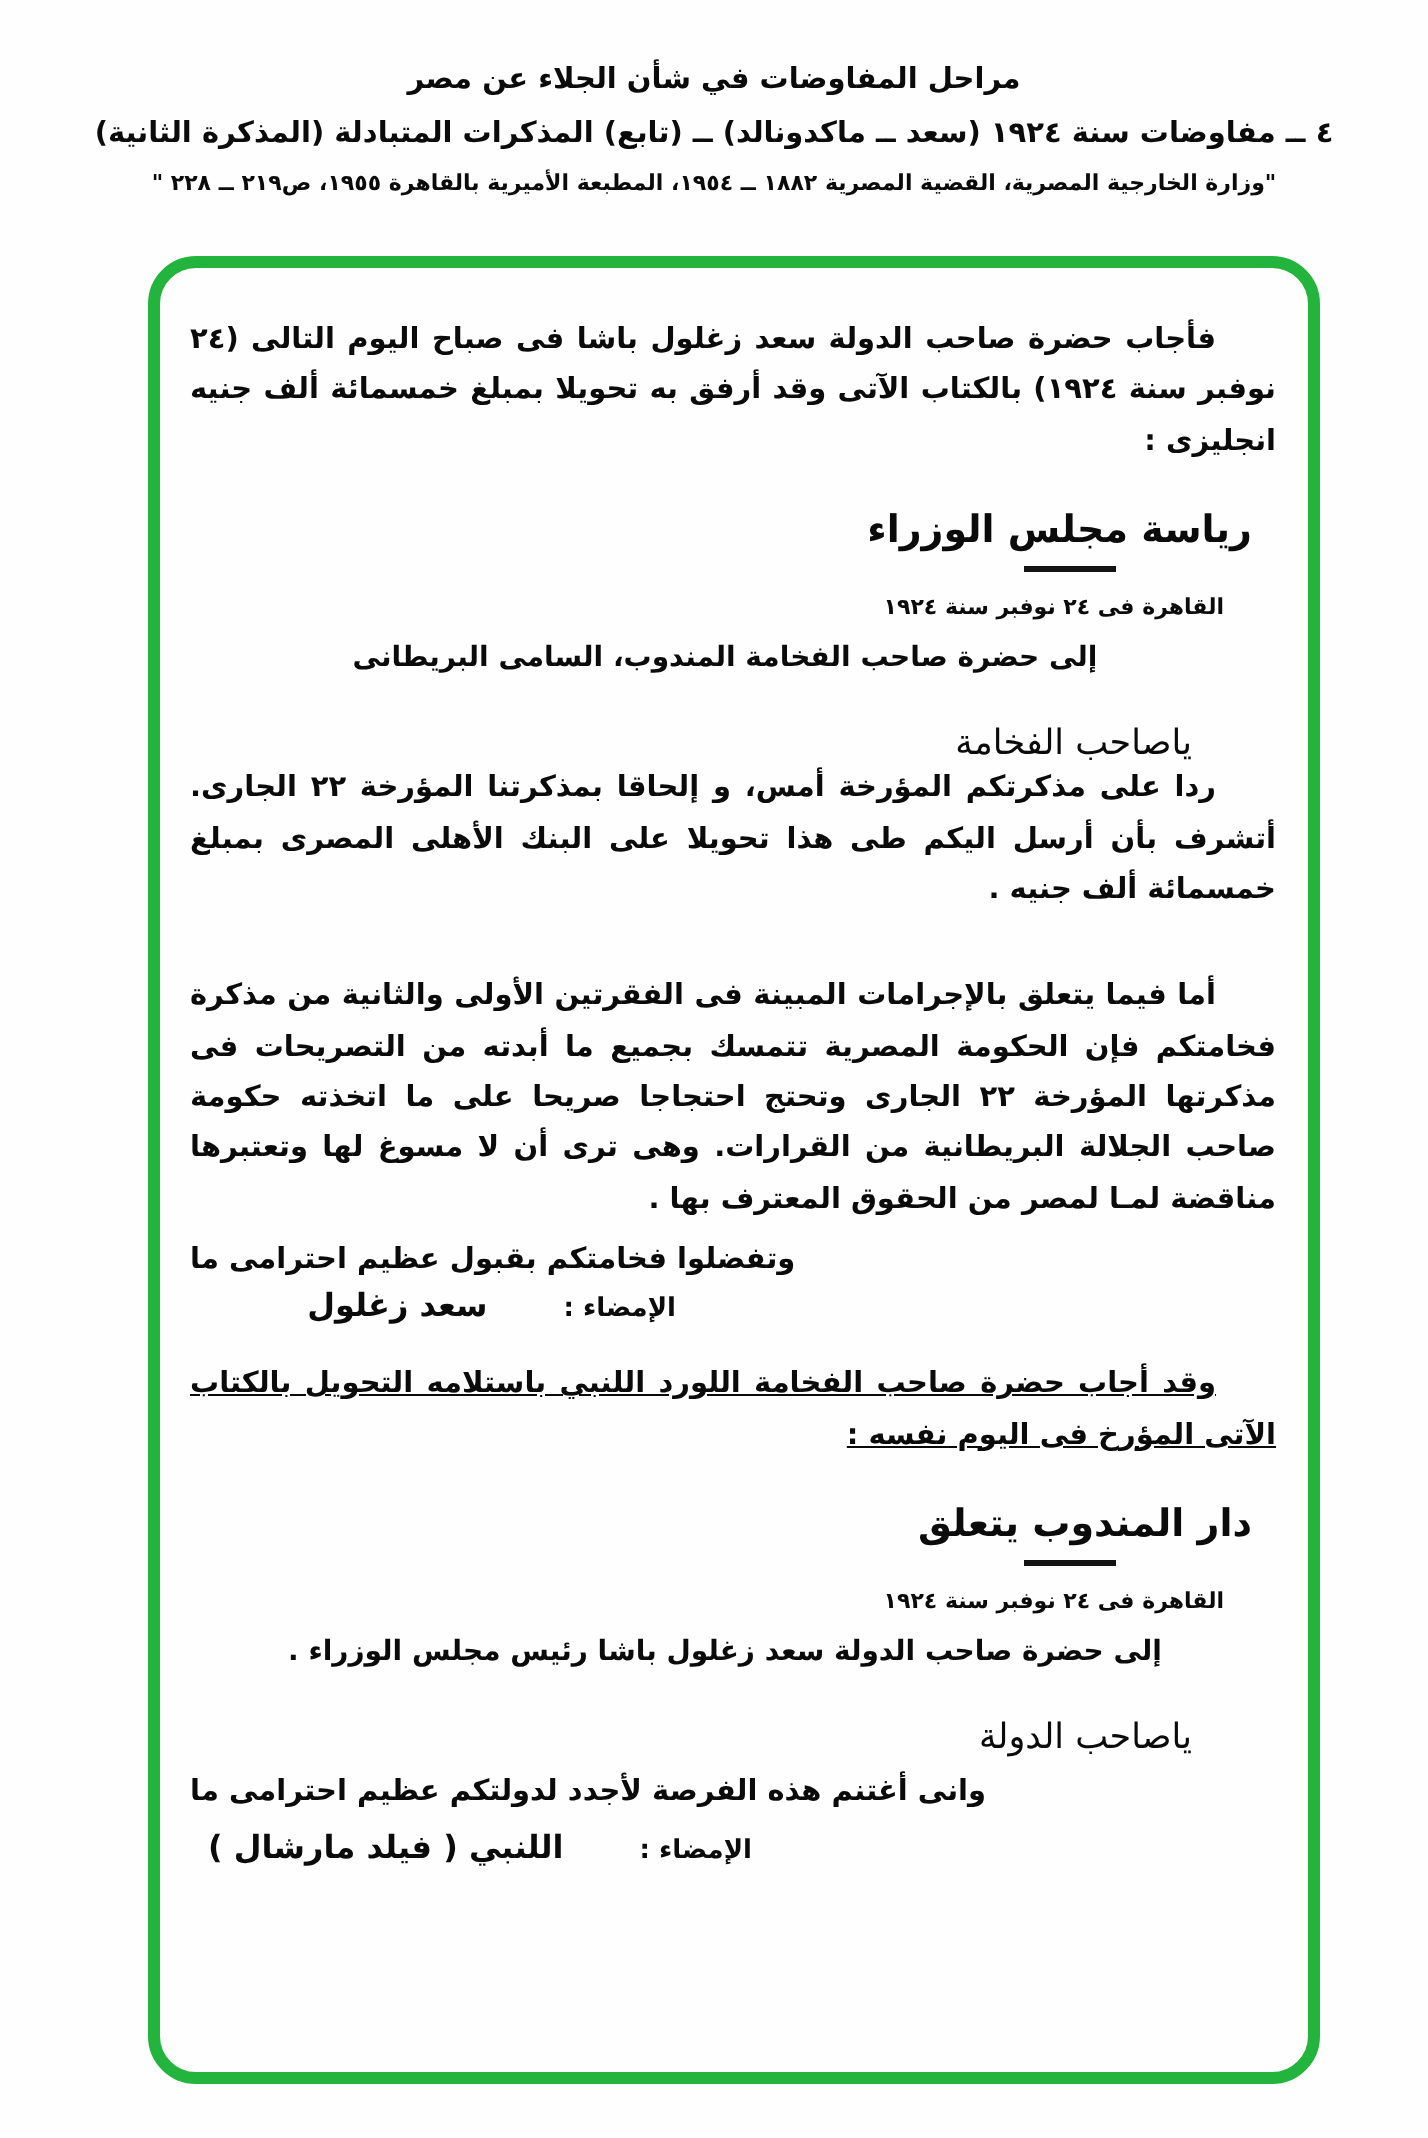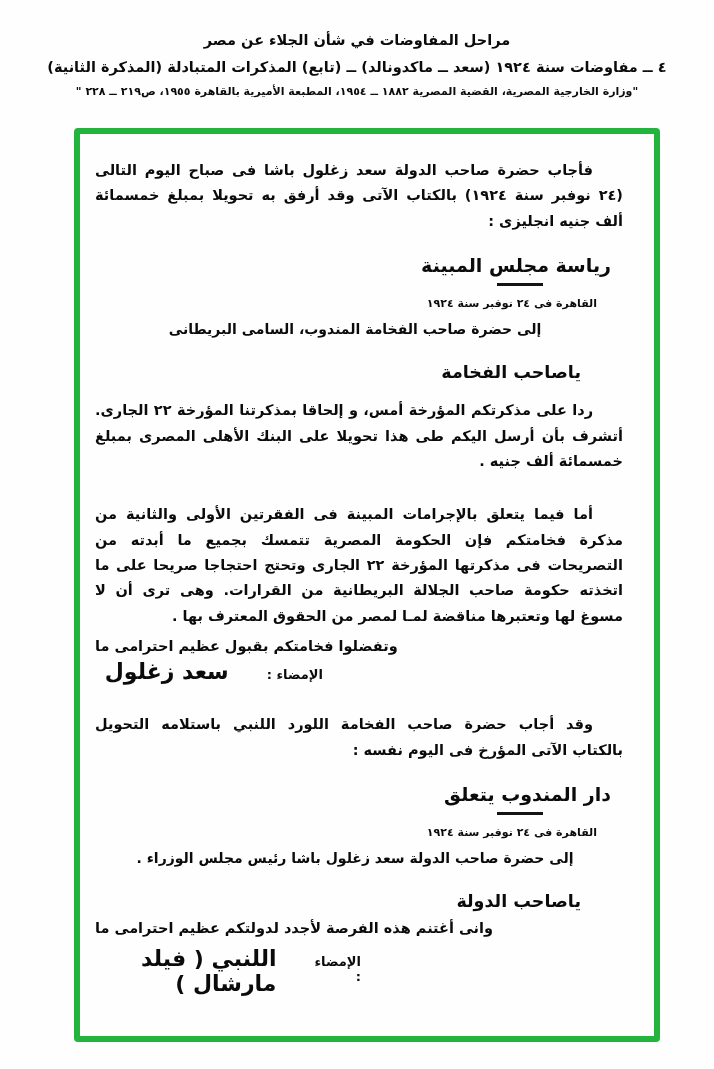"فأجاب حضرة صاحب الدولة سعد" .frame { border-radius: 4px -> 24px; padding: 14px 31px 0 15px -> 14px 16px 0 15px }
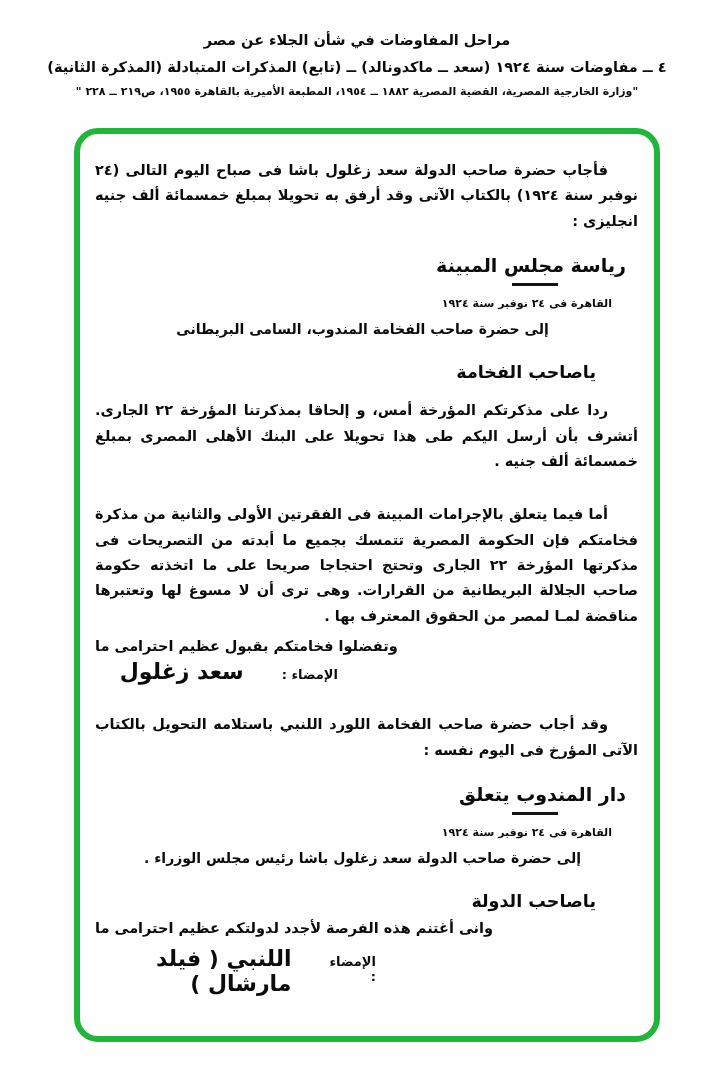"رياسة مجلس المبينة" h2.sec-heading { text: المبينة -> الوزراء }
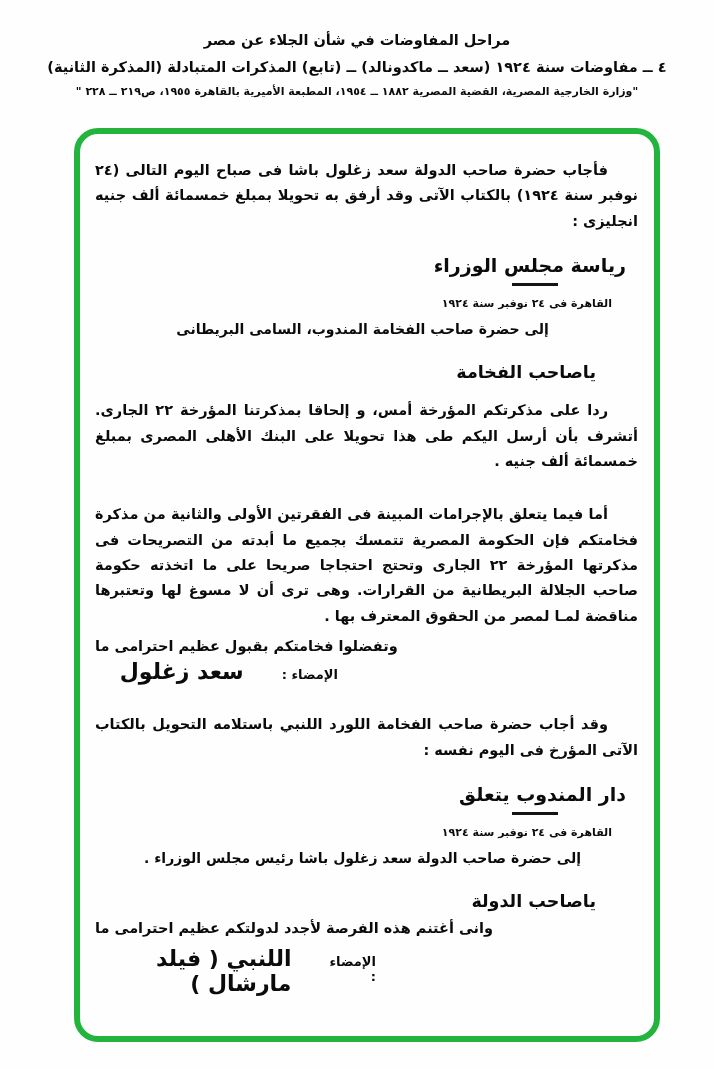"ياصاحب الفخامة" .salutation { font-weight: bold -> normal }
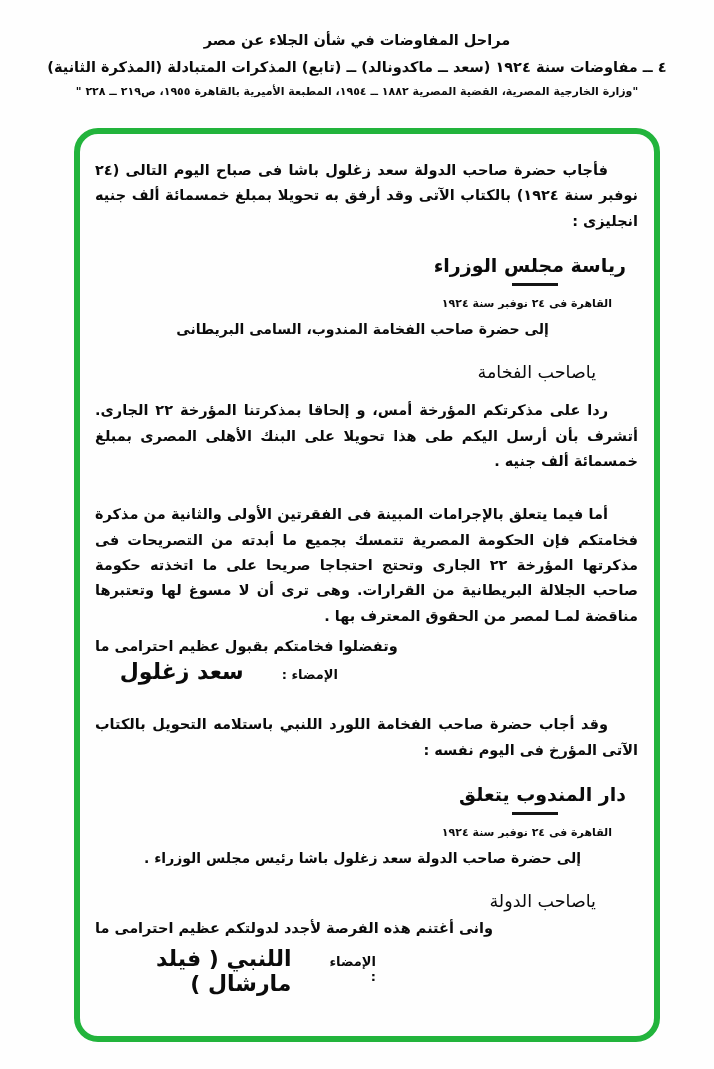"ردا على مذكرتكم المؤرخة أمس،" .mt16 { margin-top: 16px -> none }
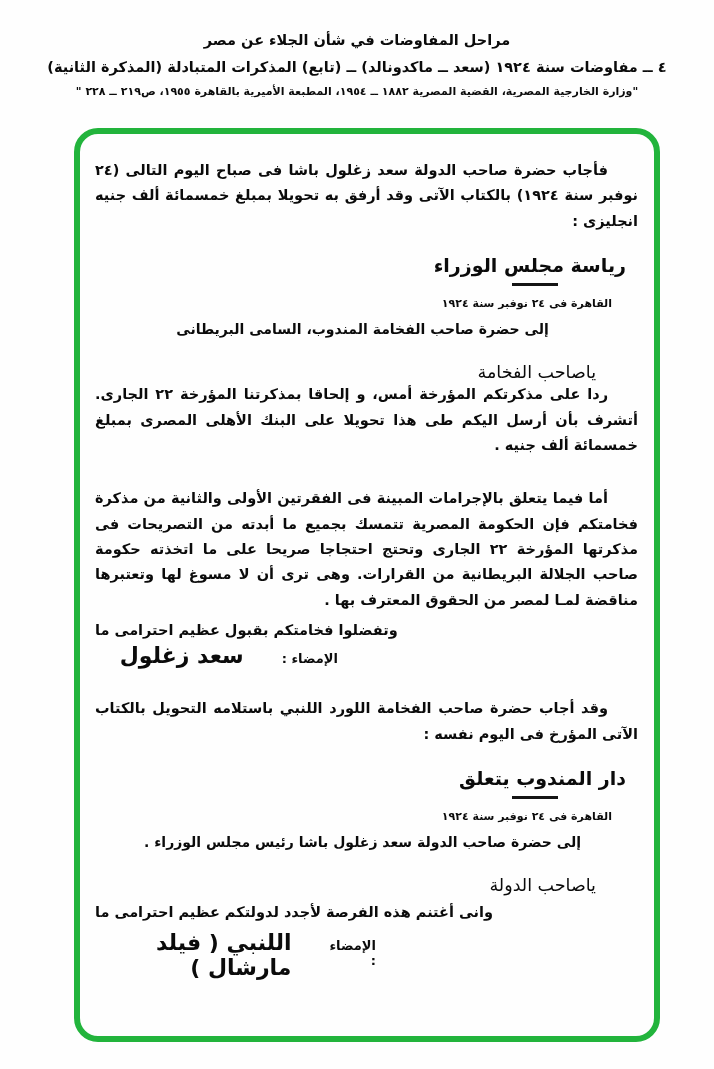"سعد زغلول" .sig-name { font-size: 22px -> 16px }
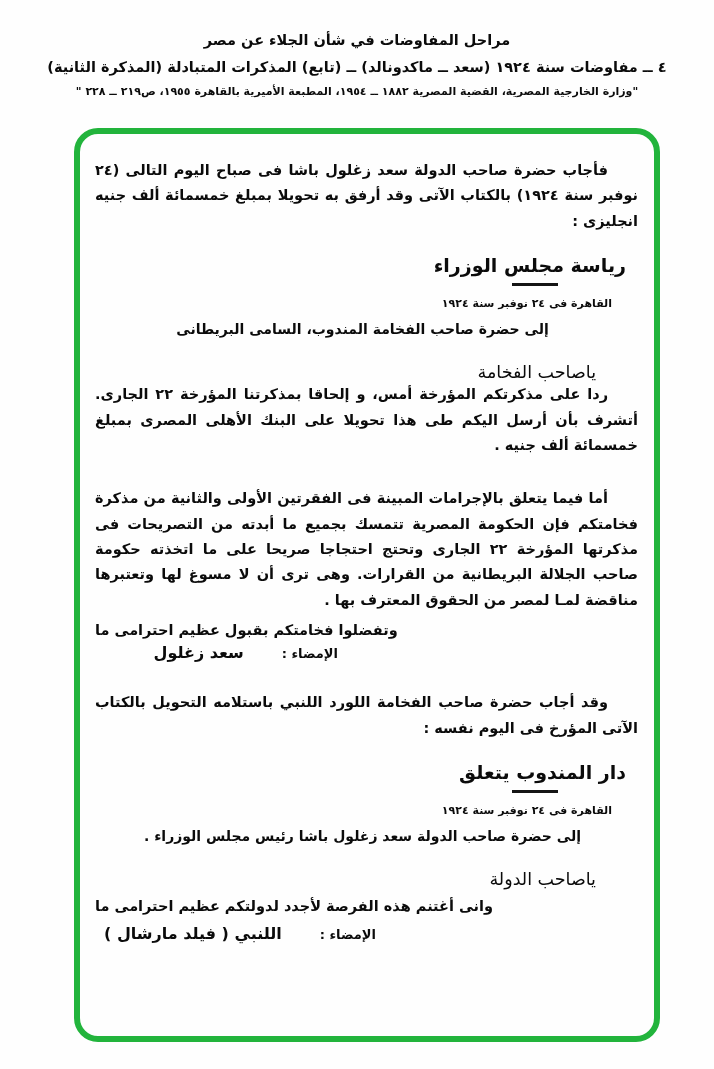"وقد أجاب حضرة صاحب الفخامة" .mt18 { margin-top: 28px -> 18px; text-decoration: none -> underline }
